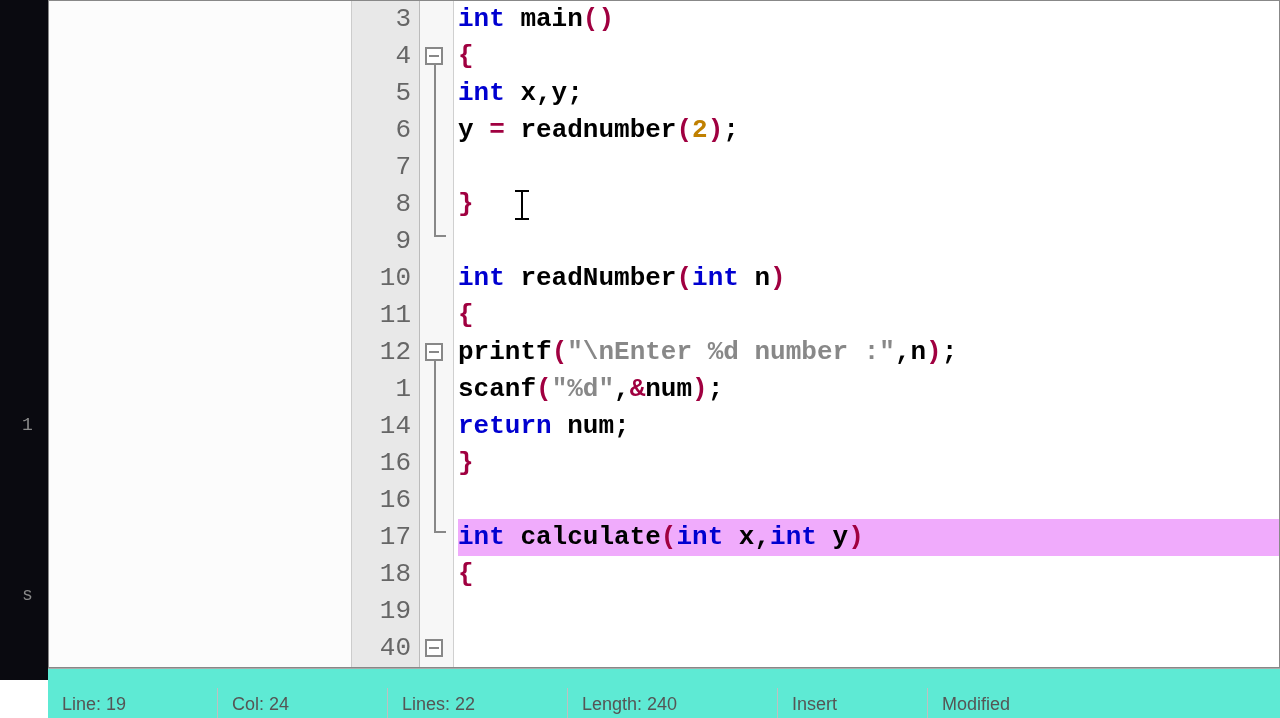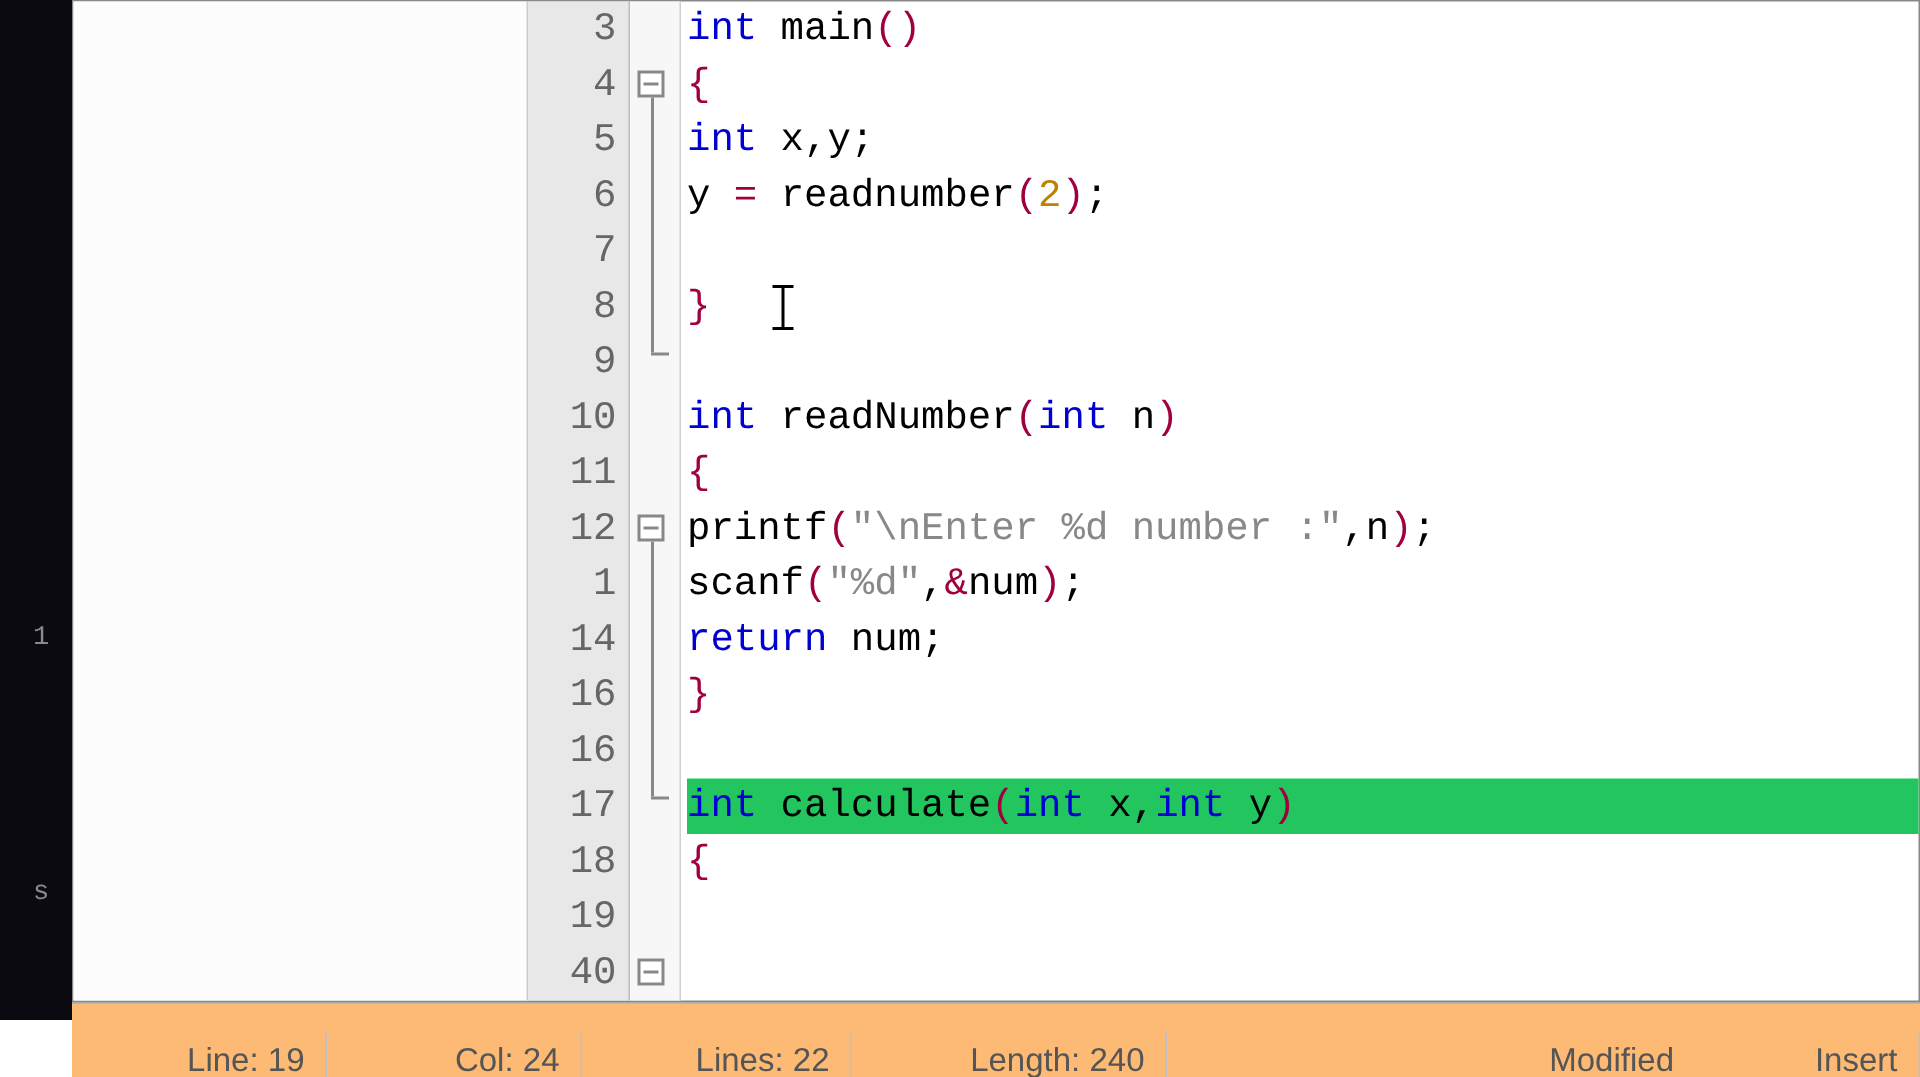"int main()" .code-area { font-weight: normal -> bold }
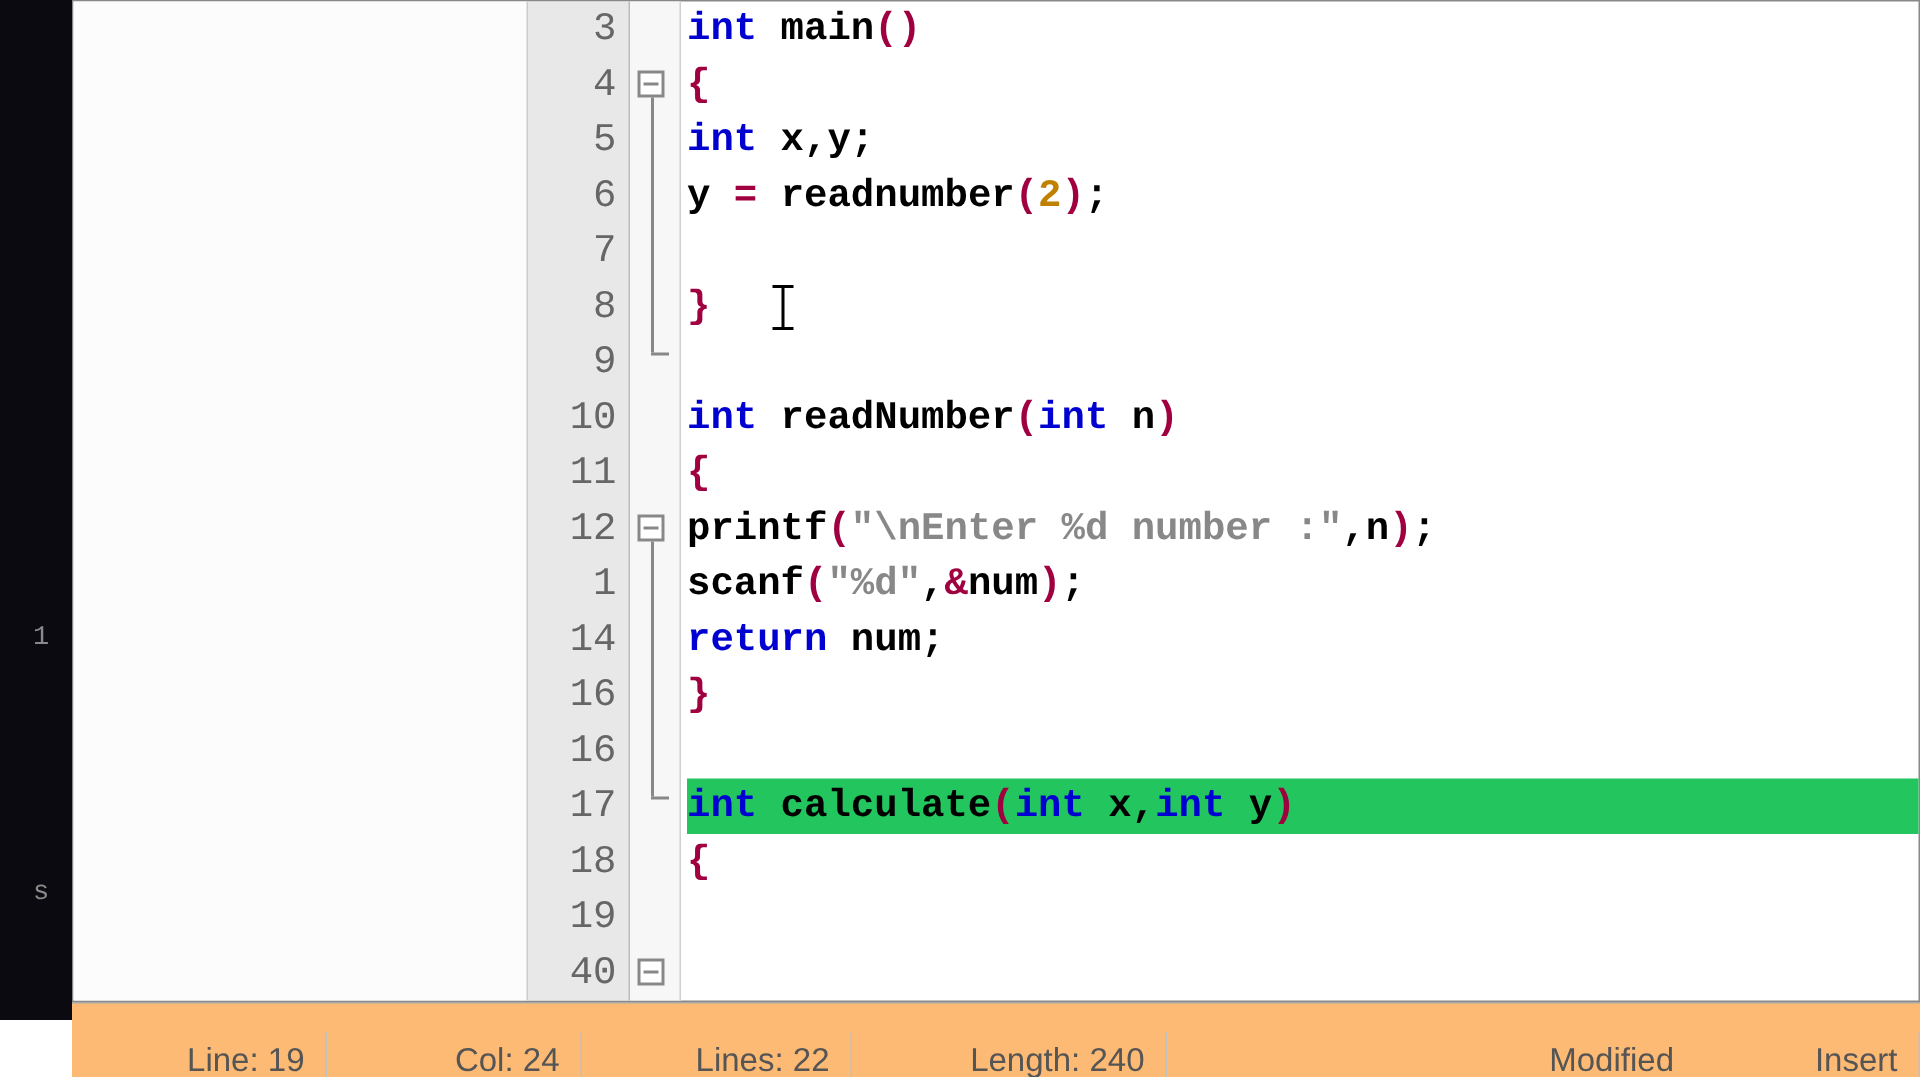"int calculate(int x,int y)" .code-line.highlight { background: #22c55e -> #f0abfc }
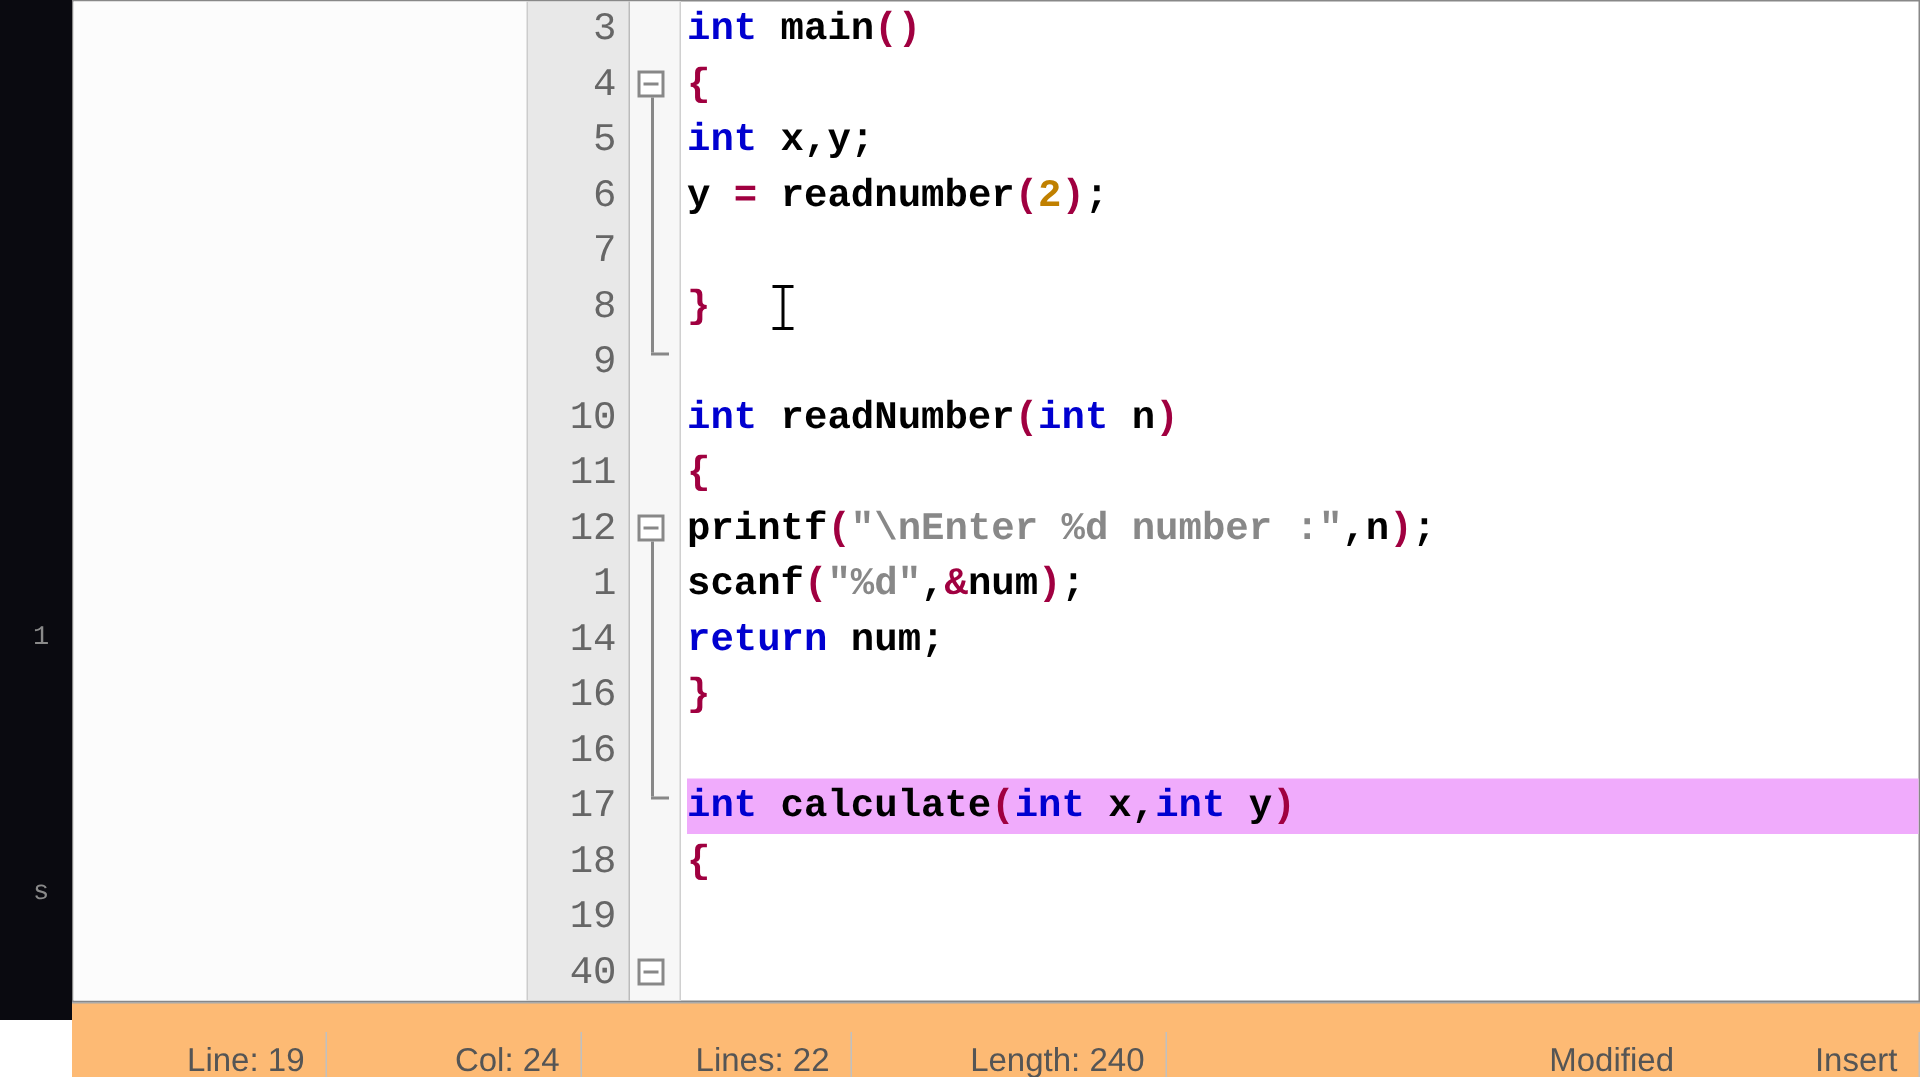"Line: 19" .status-bar { background: #fdba74 -> #5eead4; font-size: 22px -> 18px; text-align: right -> none }
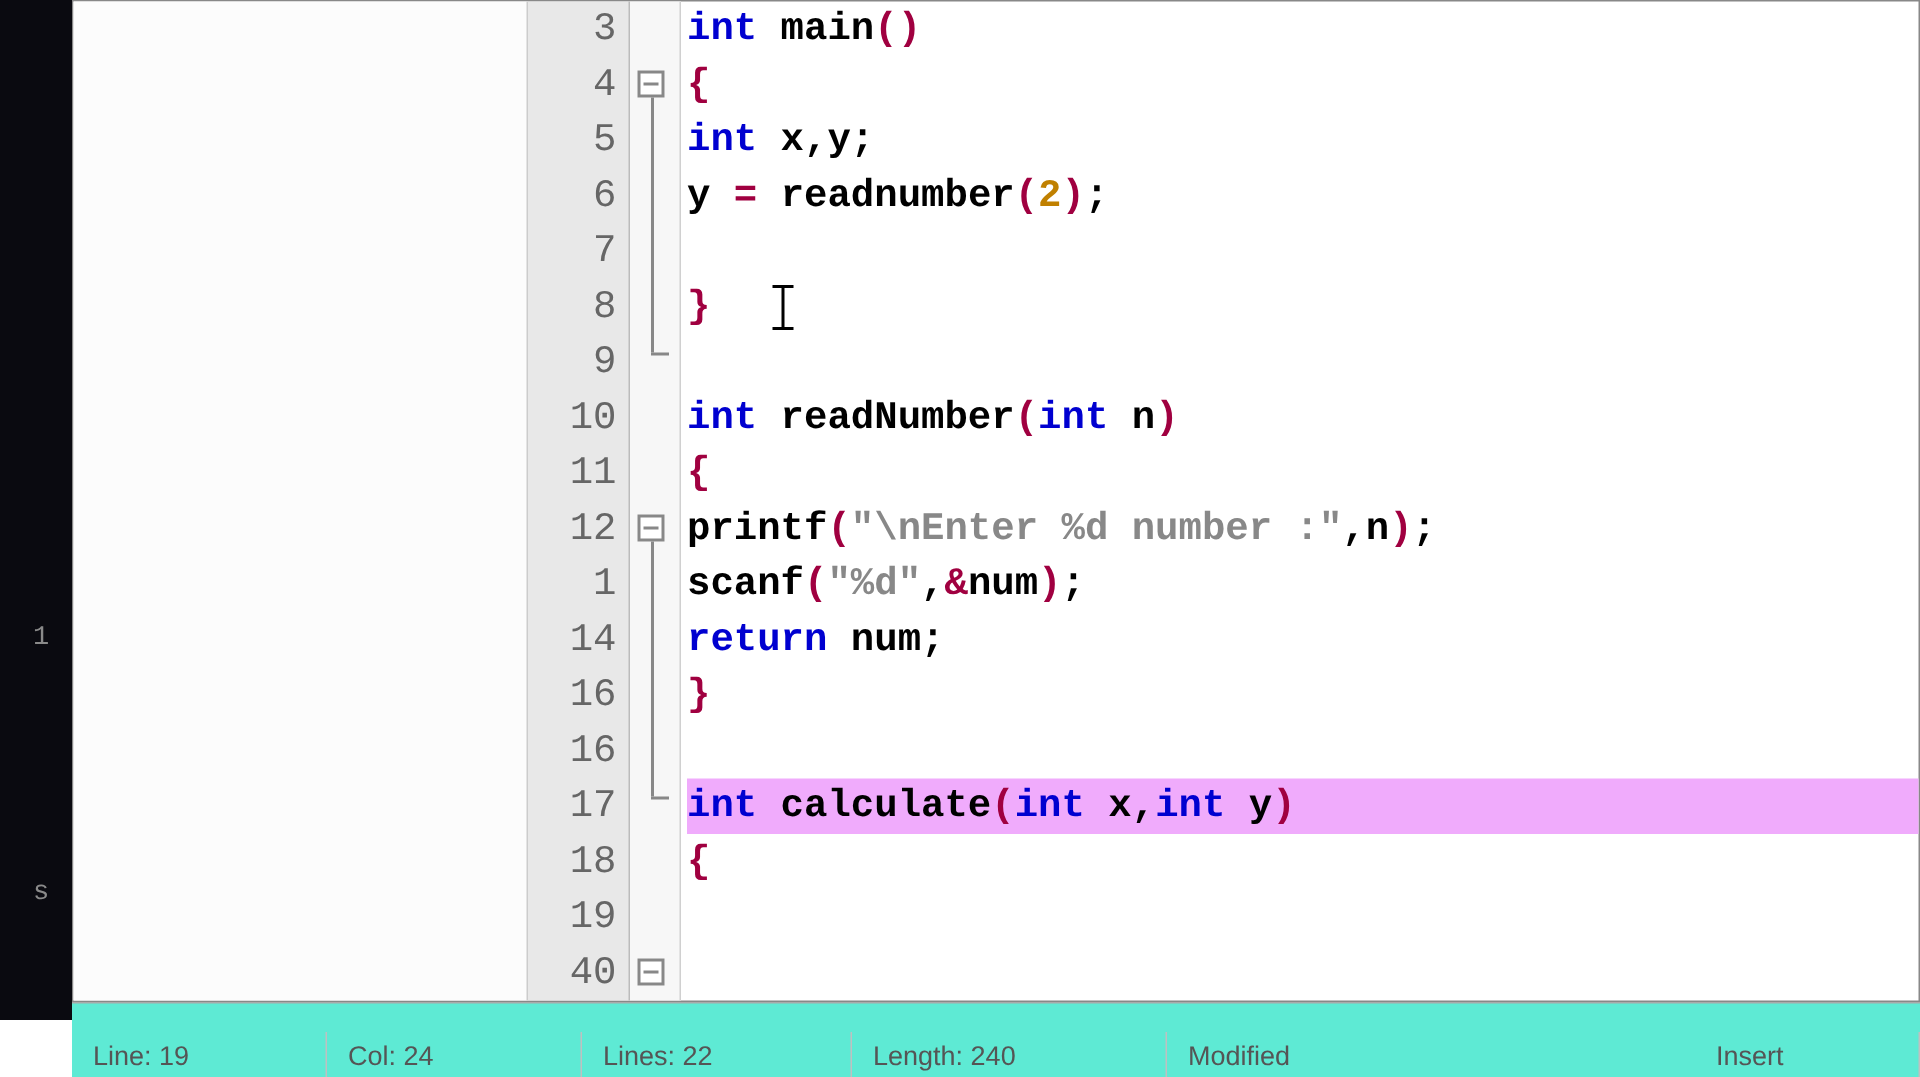"Modified" div.status-cell { order: before "Insert" -> after "Insert" }
